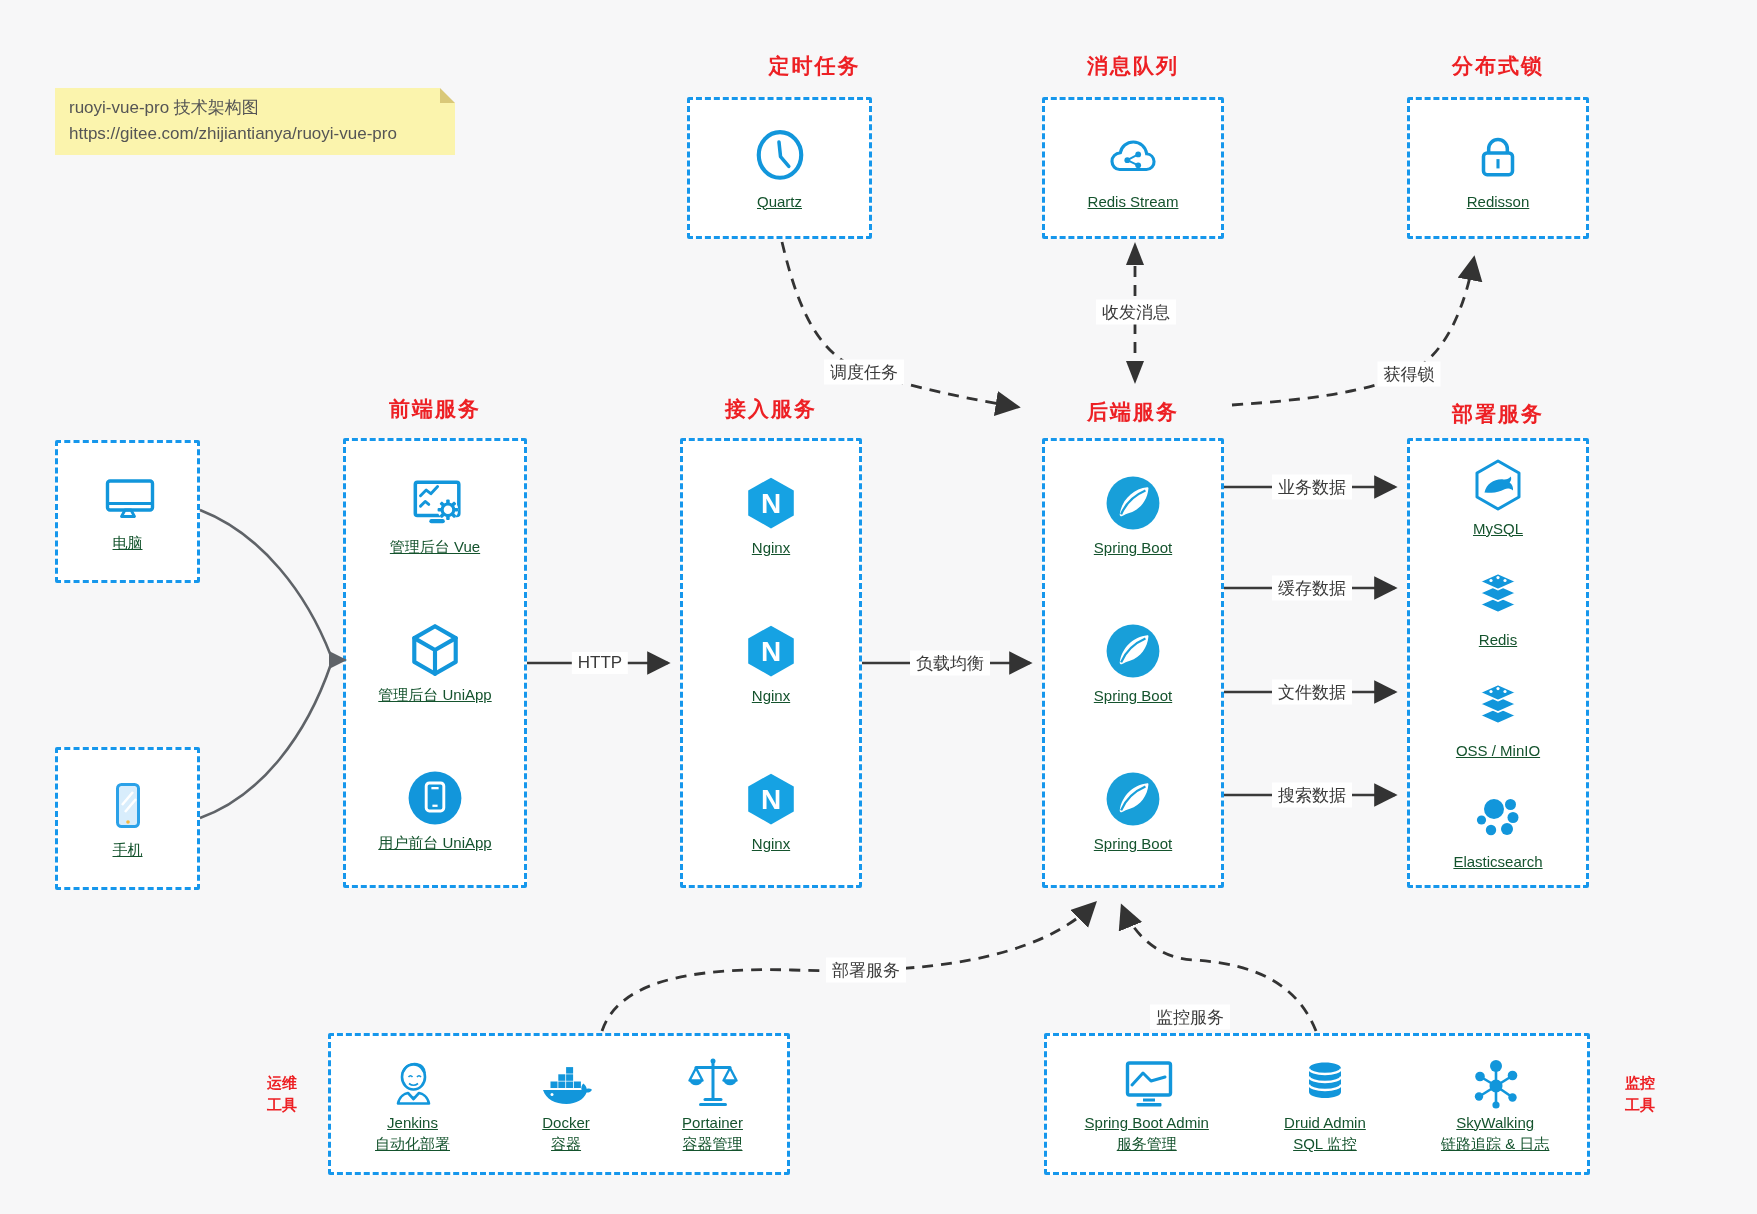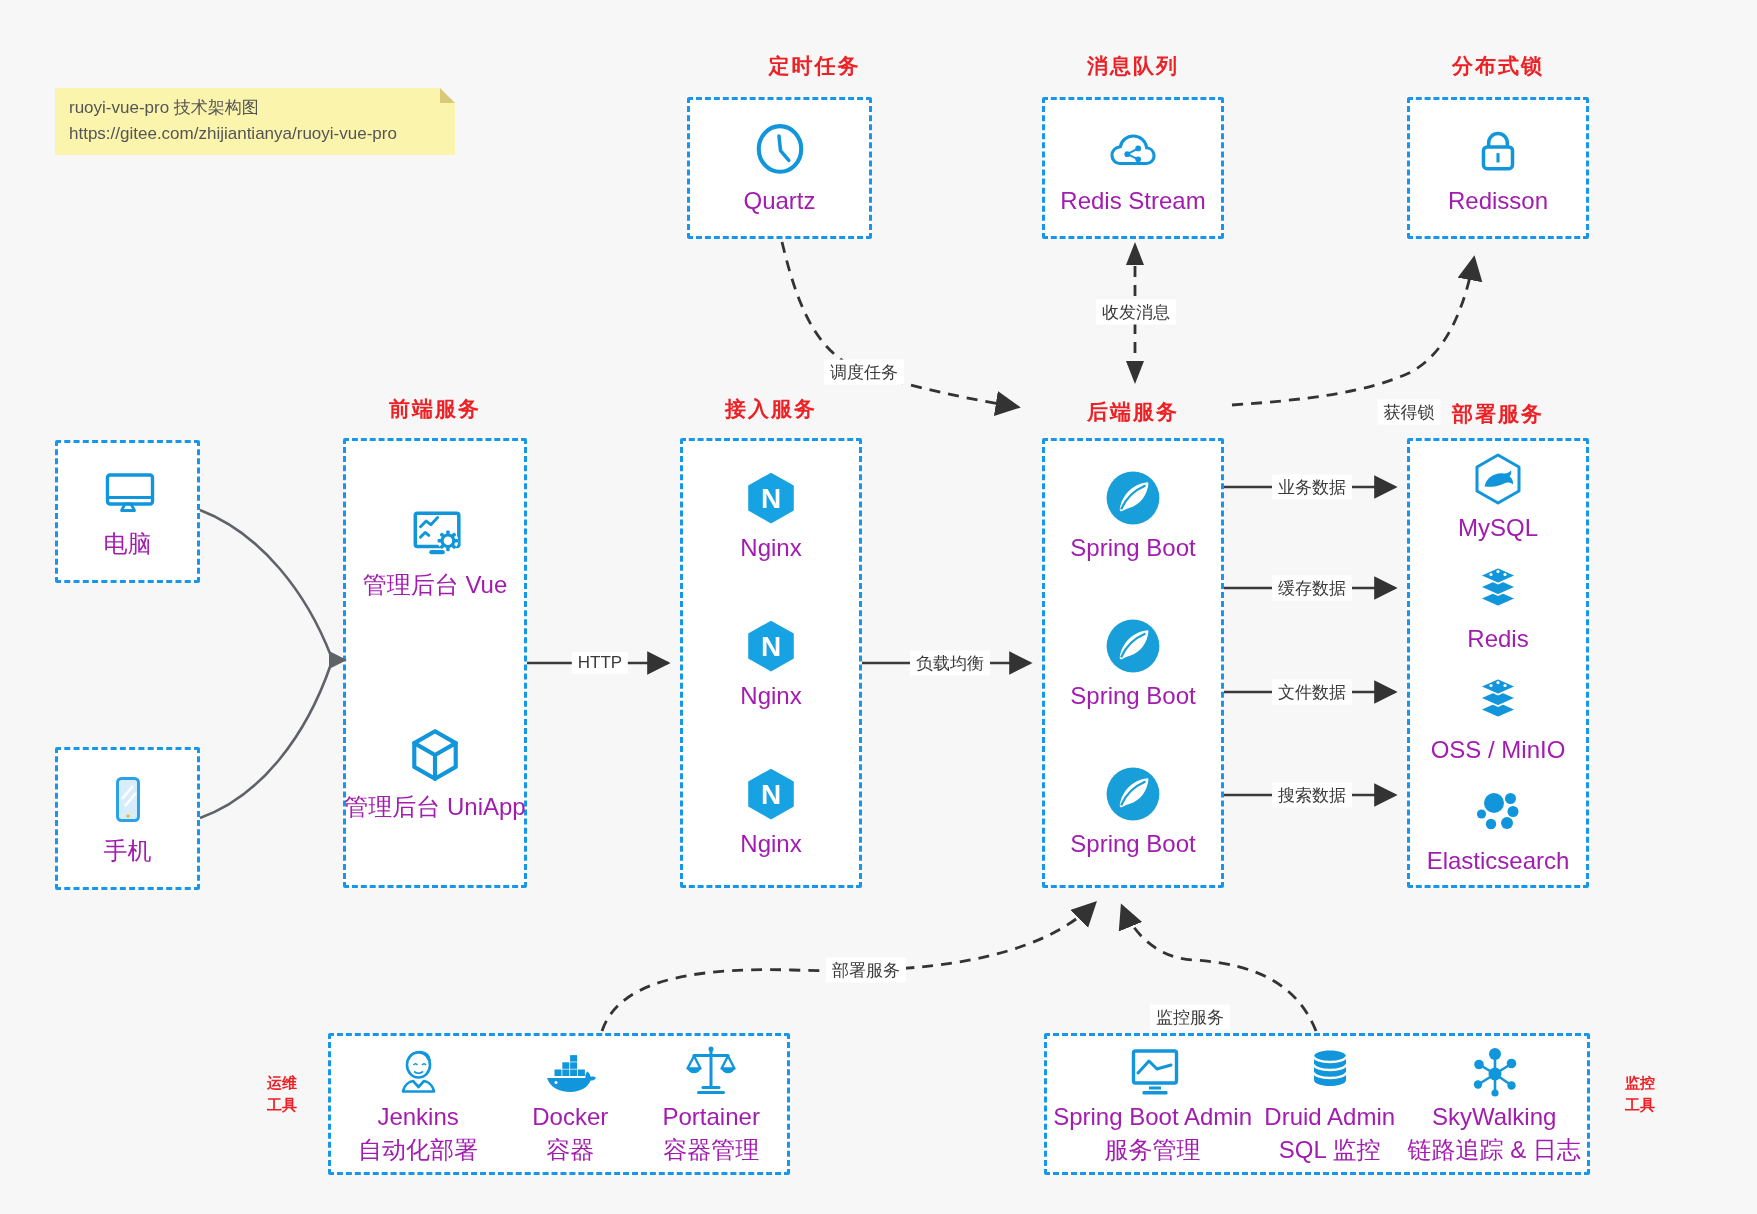"Quartz" .node-label { color: #a21caf -> #14532d; font-size: 24px -> 15px; text-decoration: none -> underline }
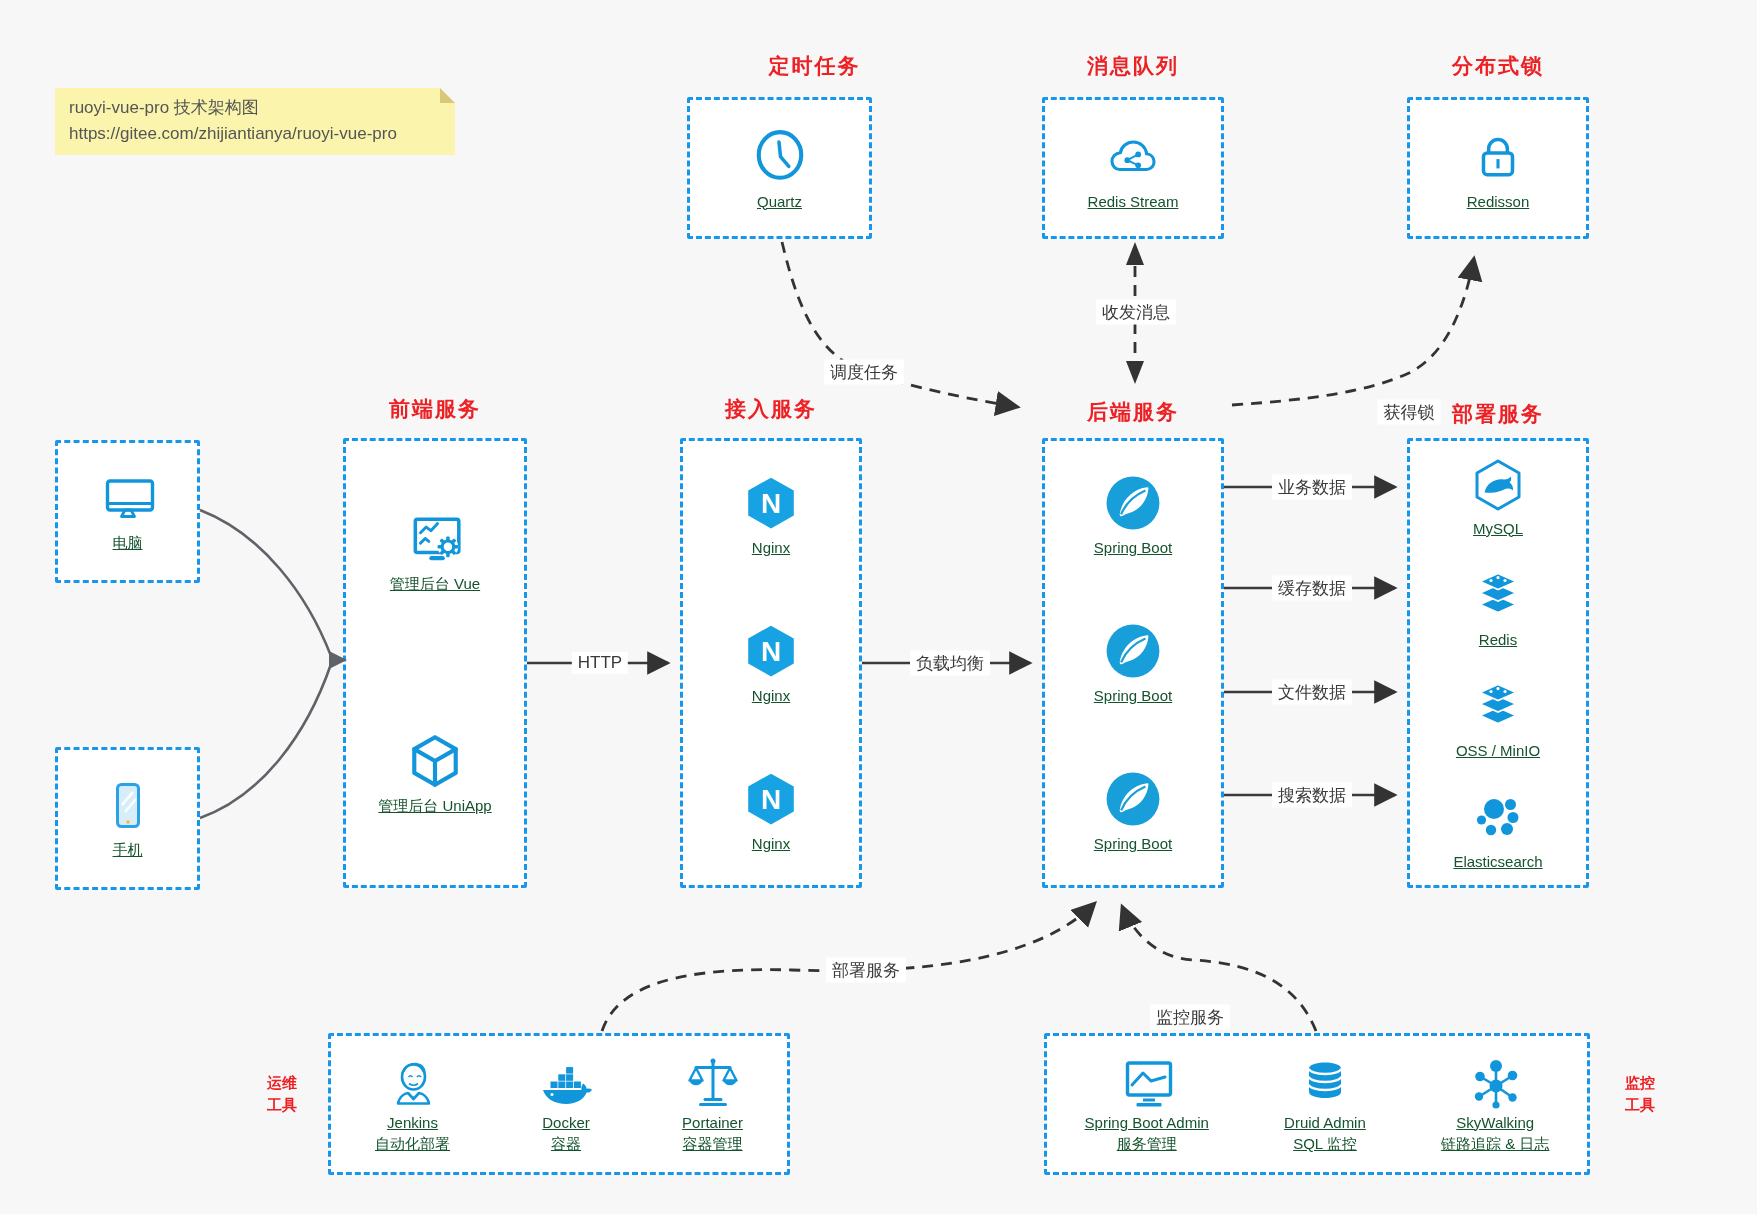"获得锁" div.elabel { margin-top: 38px -> none }
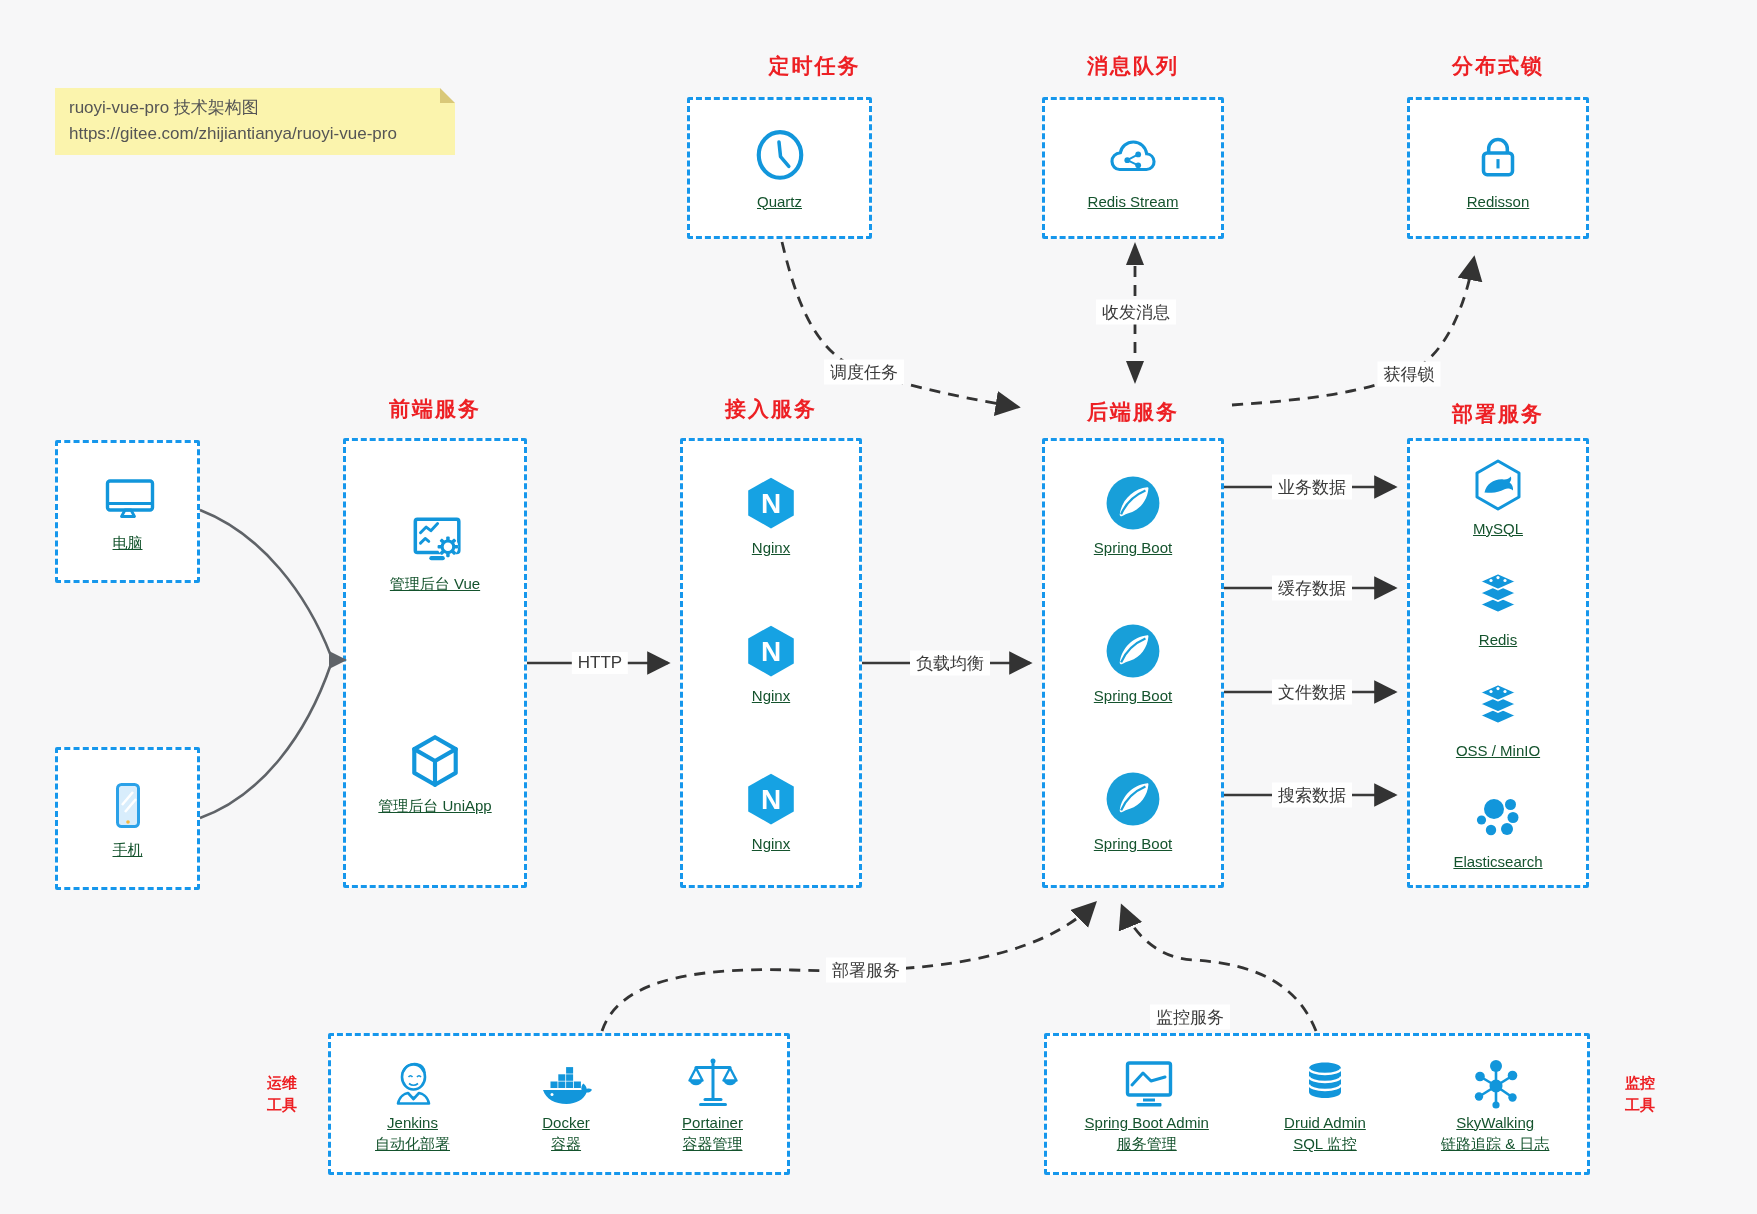"用户前台 UniApp" div.node { html: none -> <div> <span> <svg> <circle></circle> <rect></rect> <line></line> <line></line> </svg> </span> <div>用户前台 UniApp</div> </div> }
